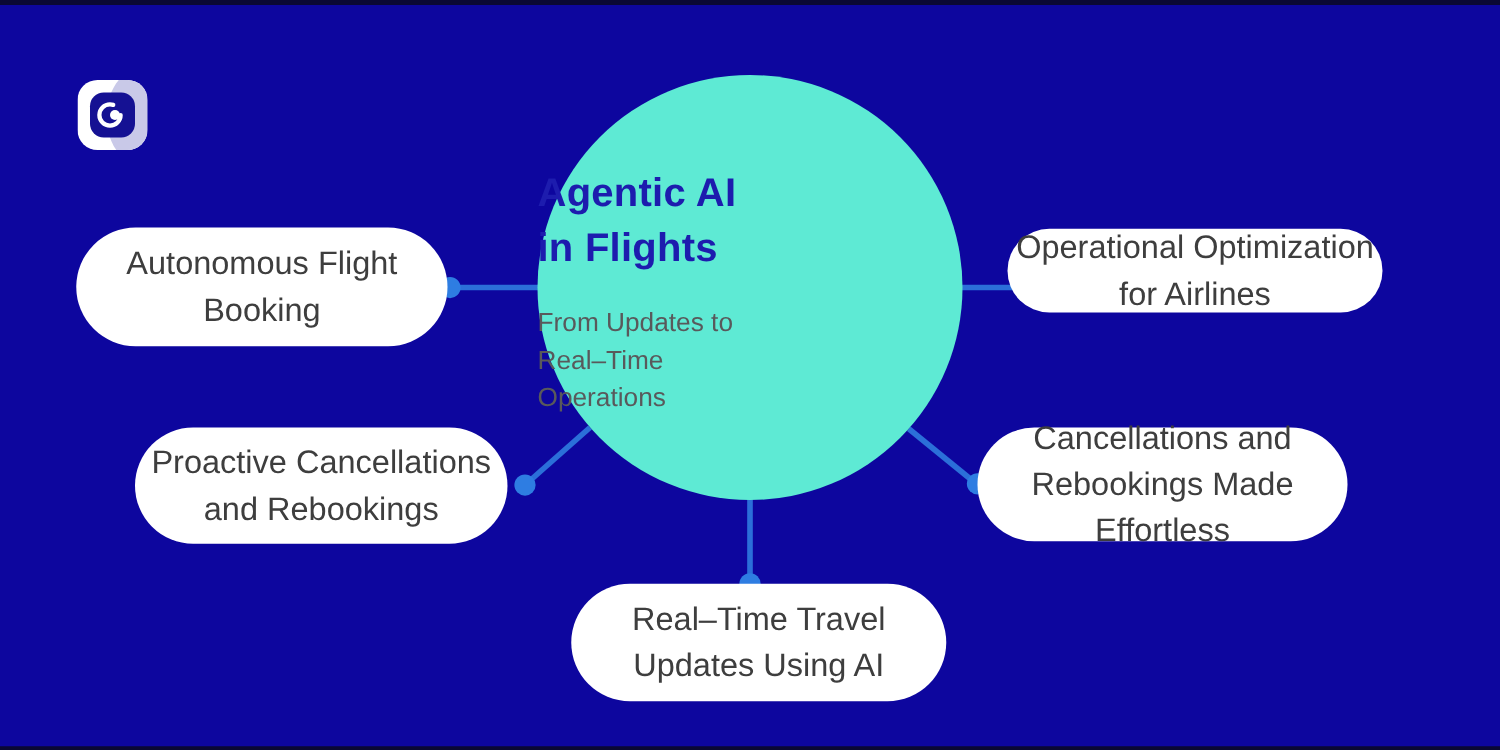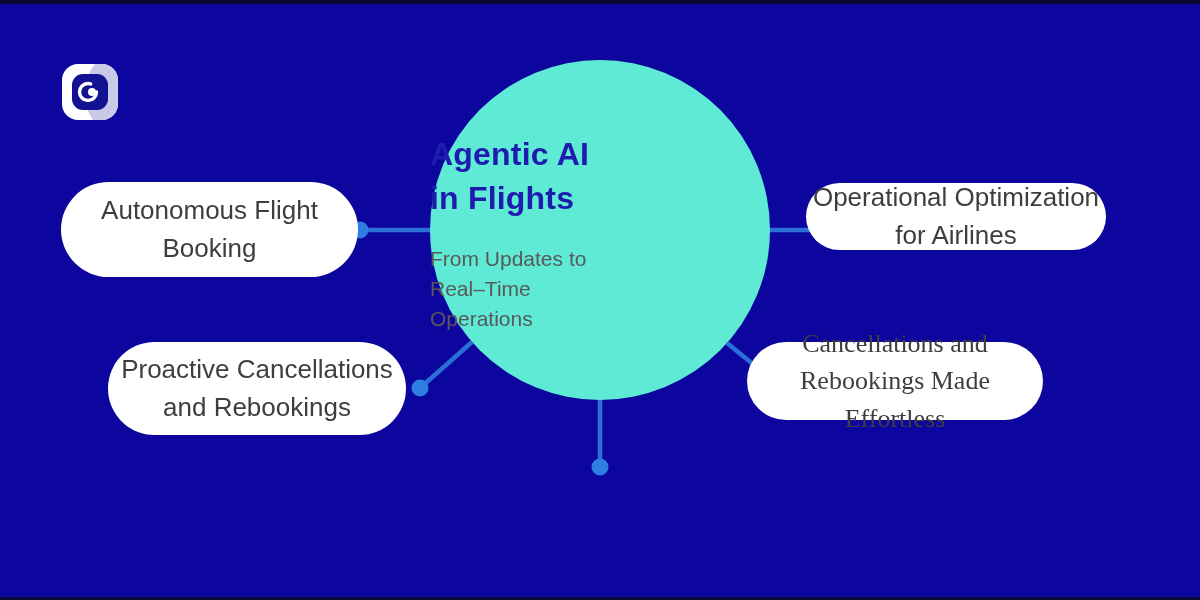"Cancellations and" .node-cancellations { font-family: Liberation Serif, serif -> none; height: 78px -> 91px; left: 747px -> 782px }
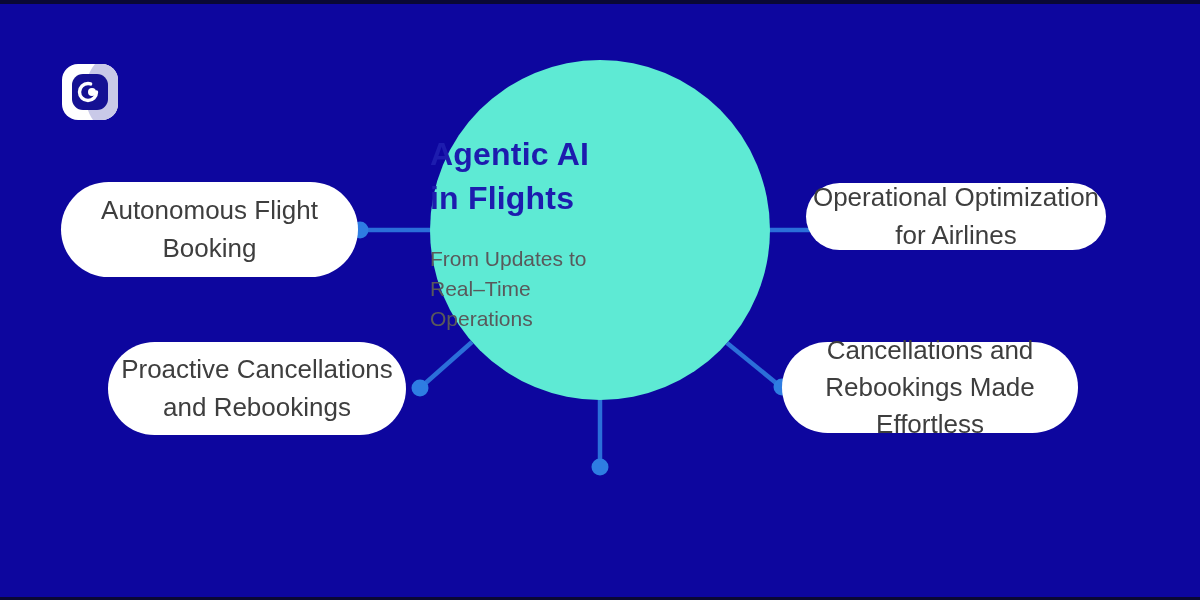"Real–Time Travel" div.node { html: none -> <div> <span>Real–Time Travel Updates Using AI</span> </div> }
